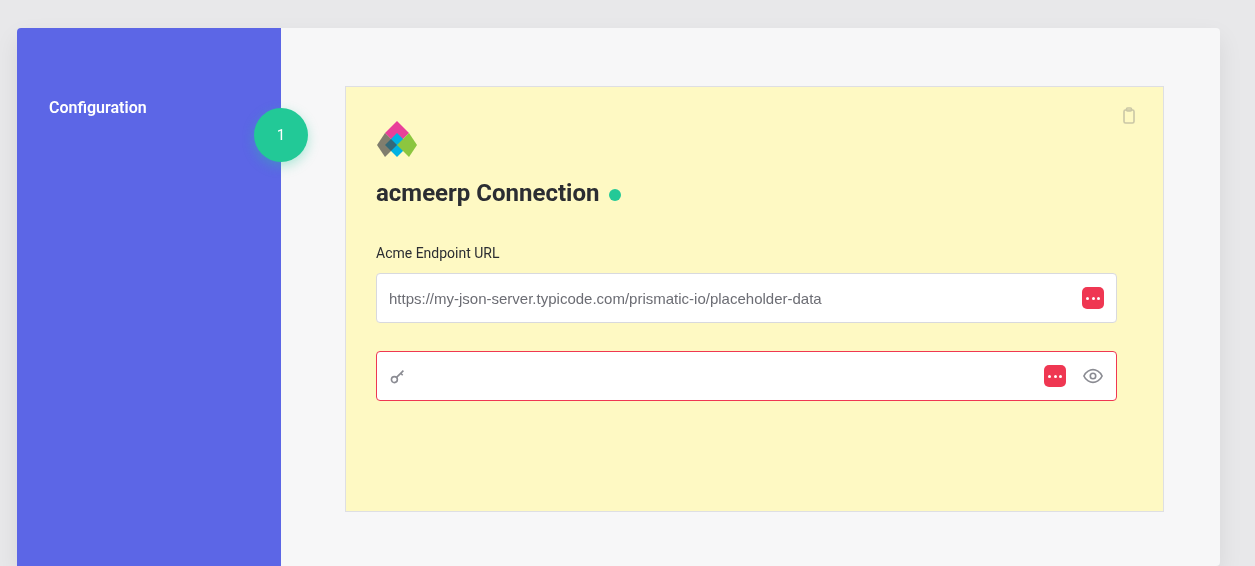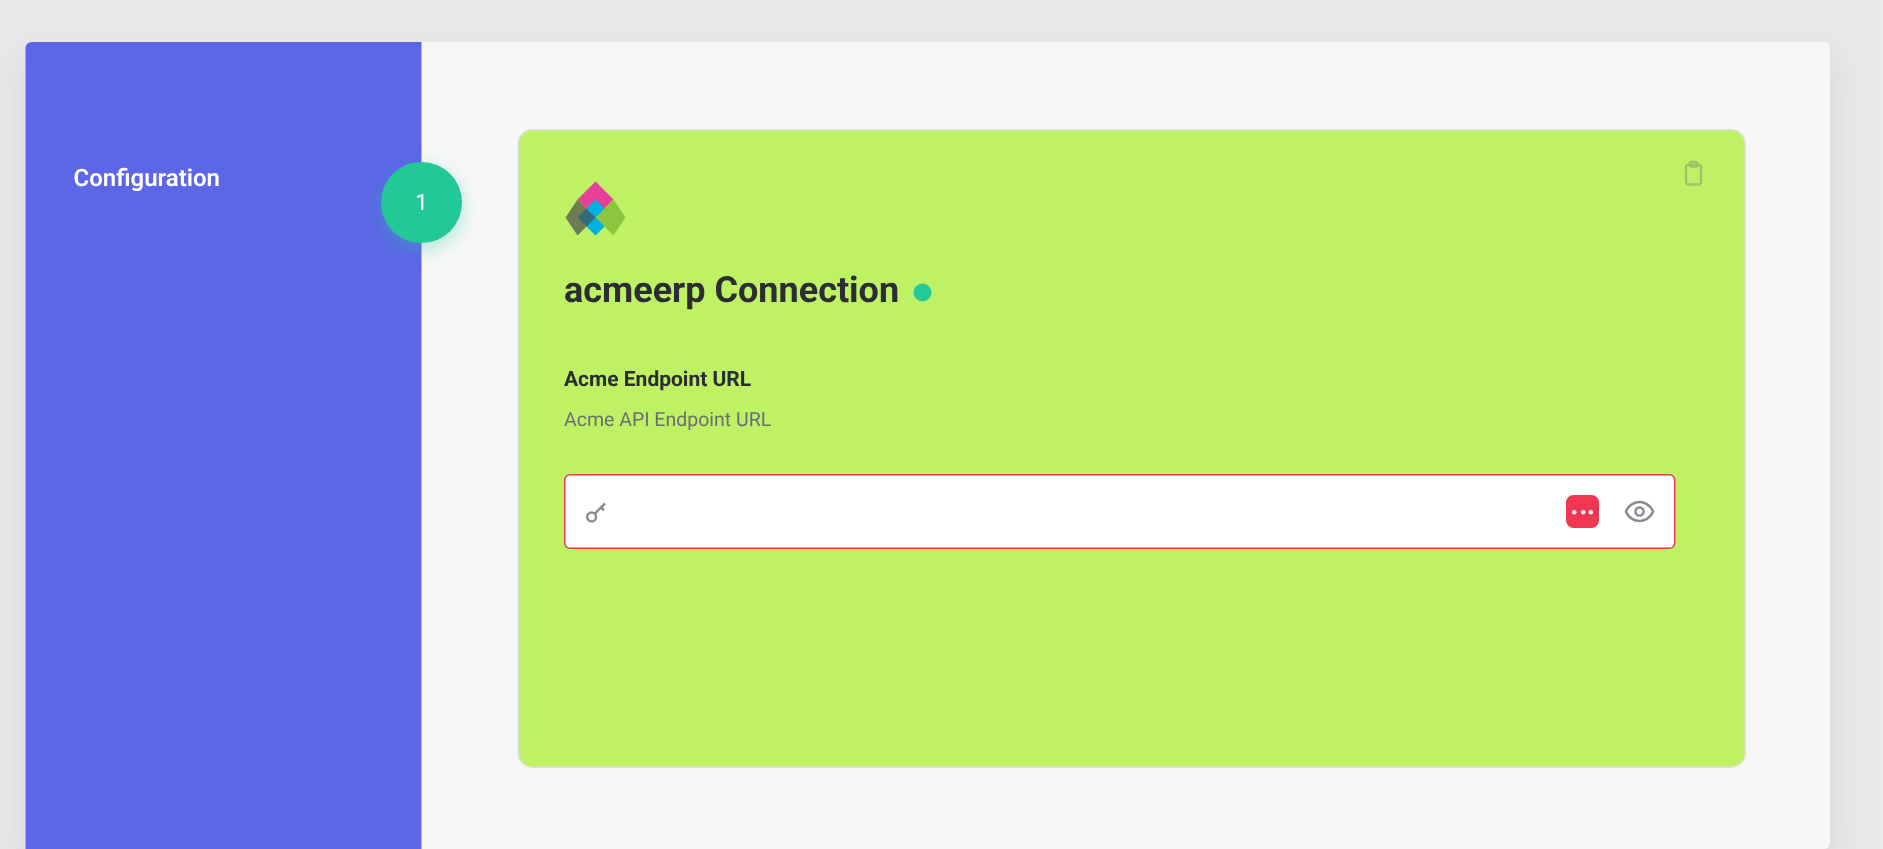"Configuration" .sidebar-row { align-items: center -> none }
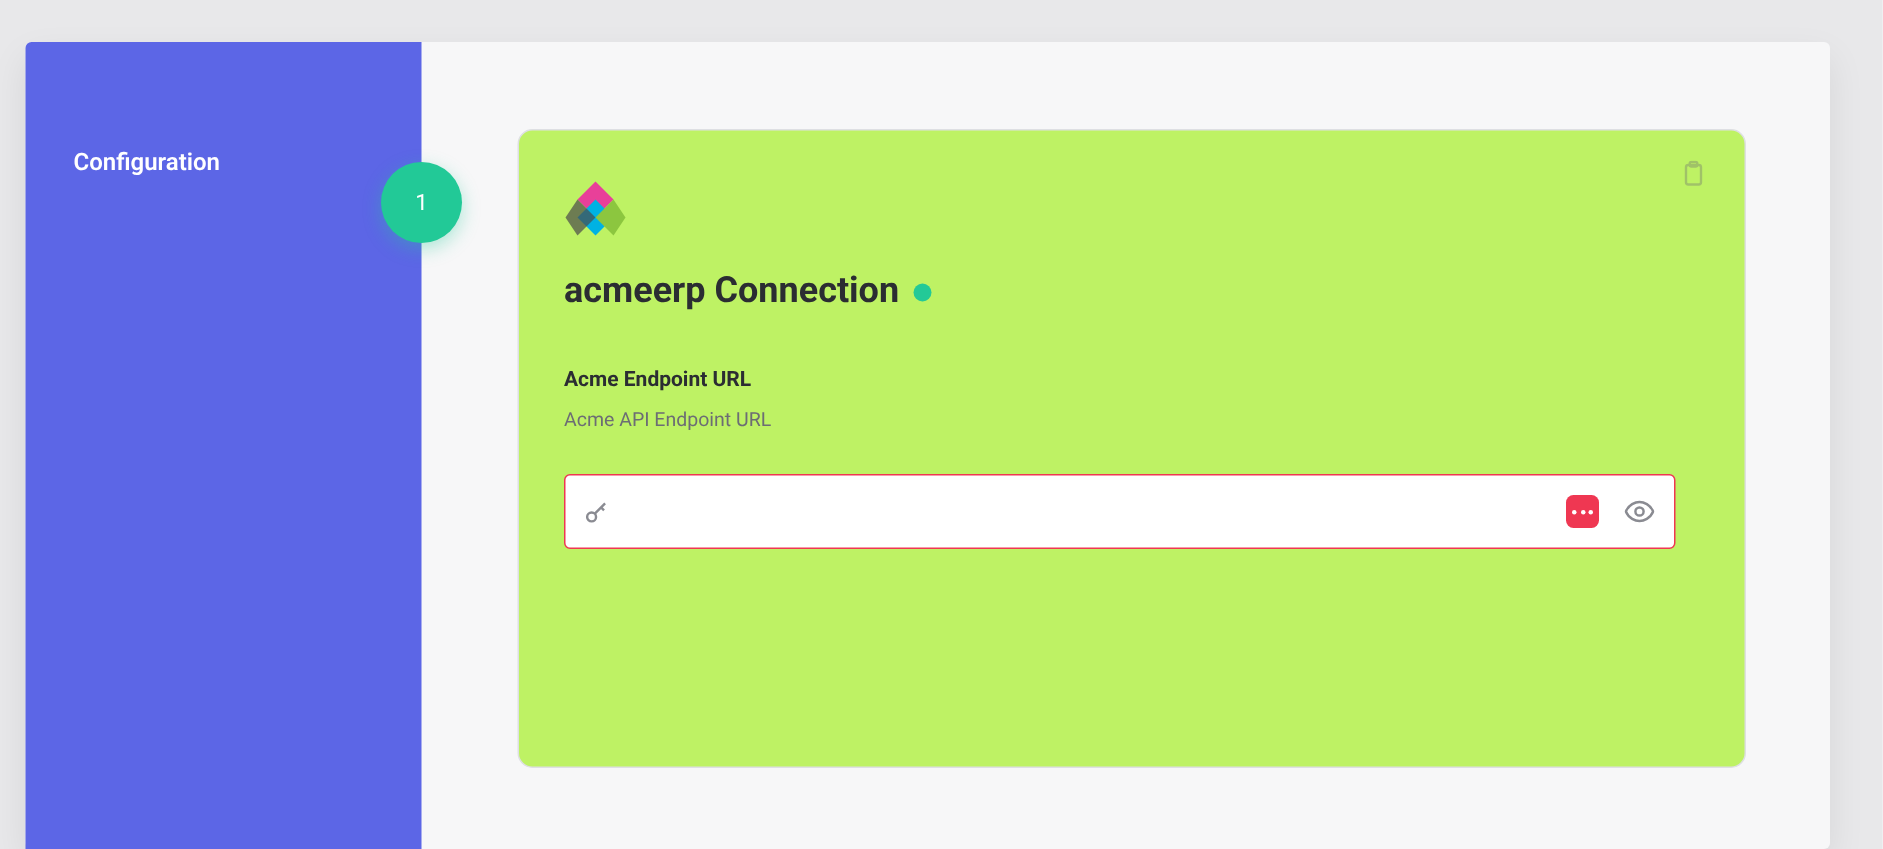"acmeerp Connection" .card { background: #bef264 -> #fef9c3; border-radius: 10px -> 0 }
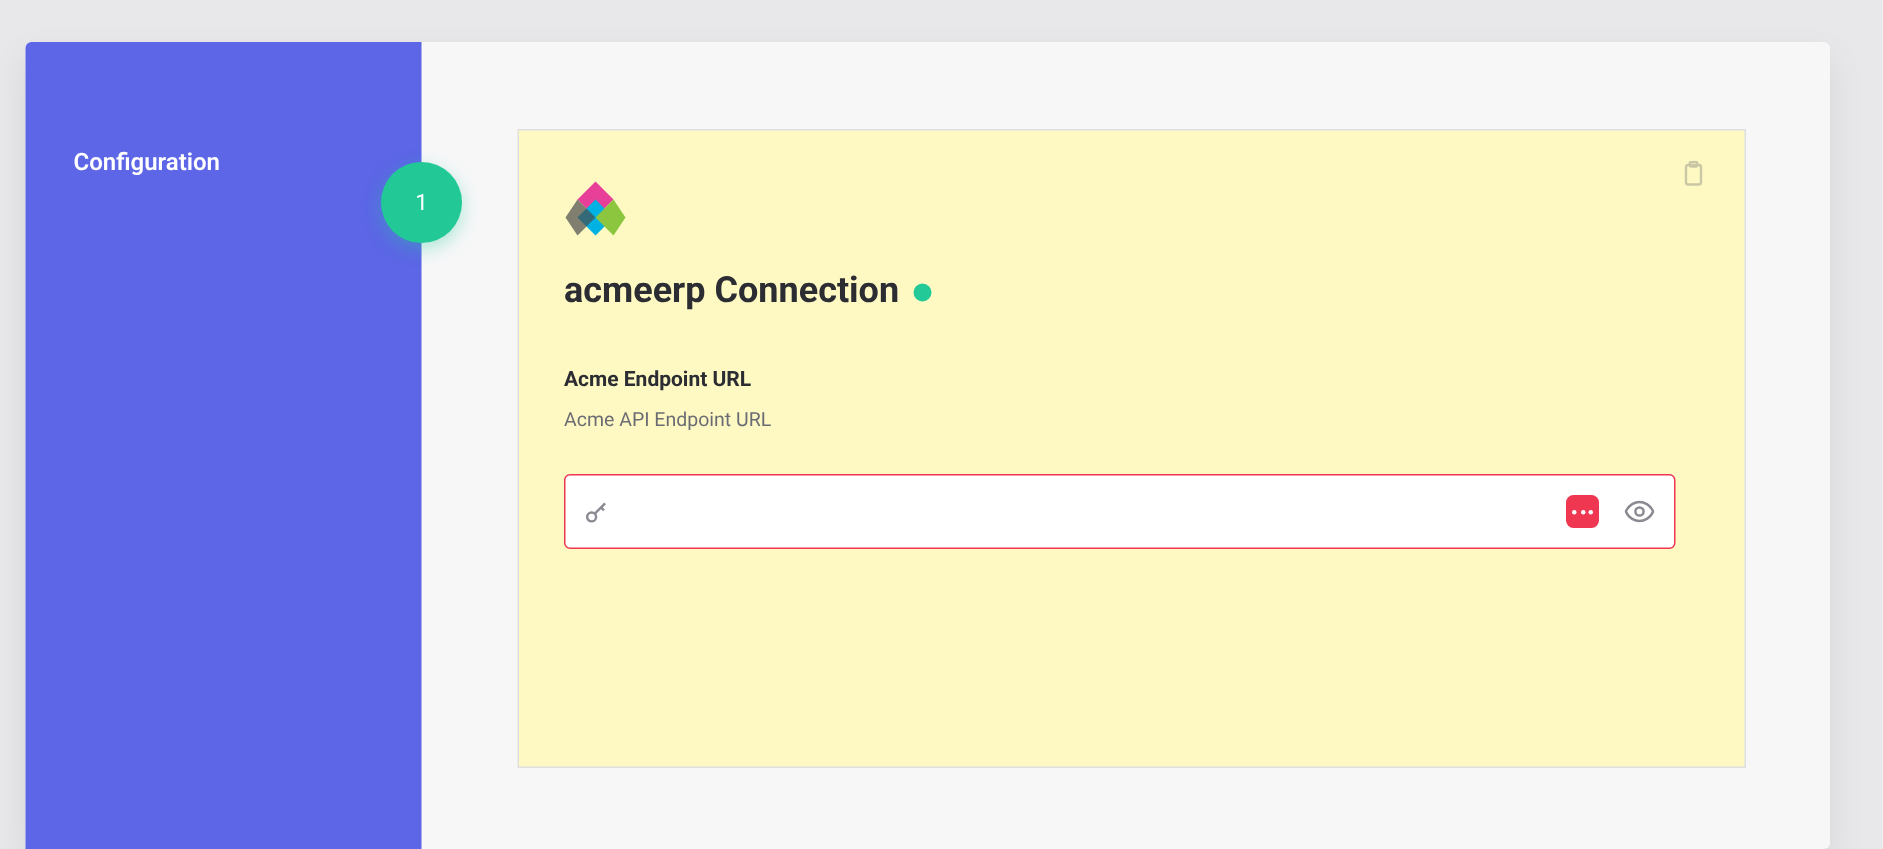"Acme Endpoint URL" .field-label { font-weight: 700 -> 400 }
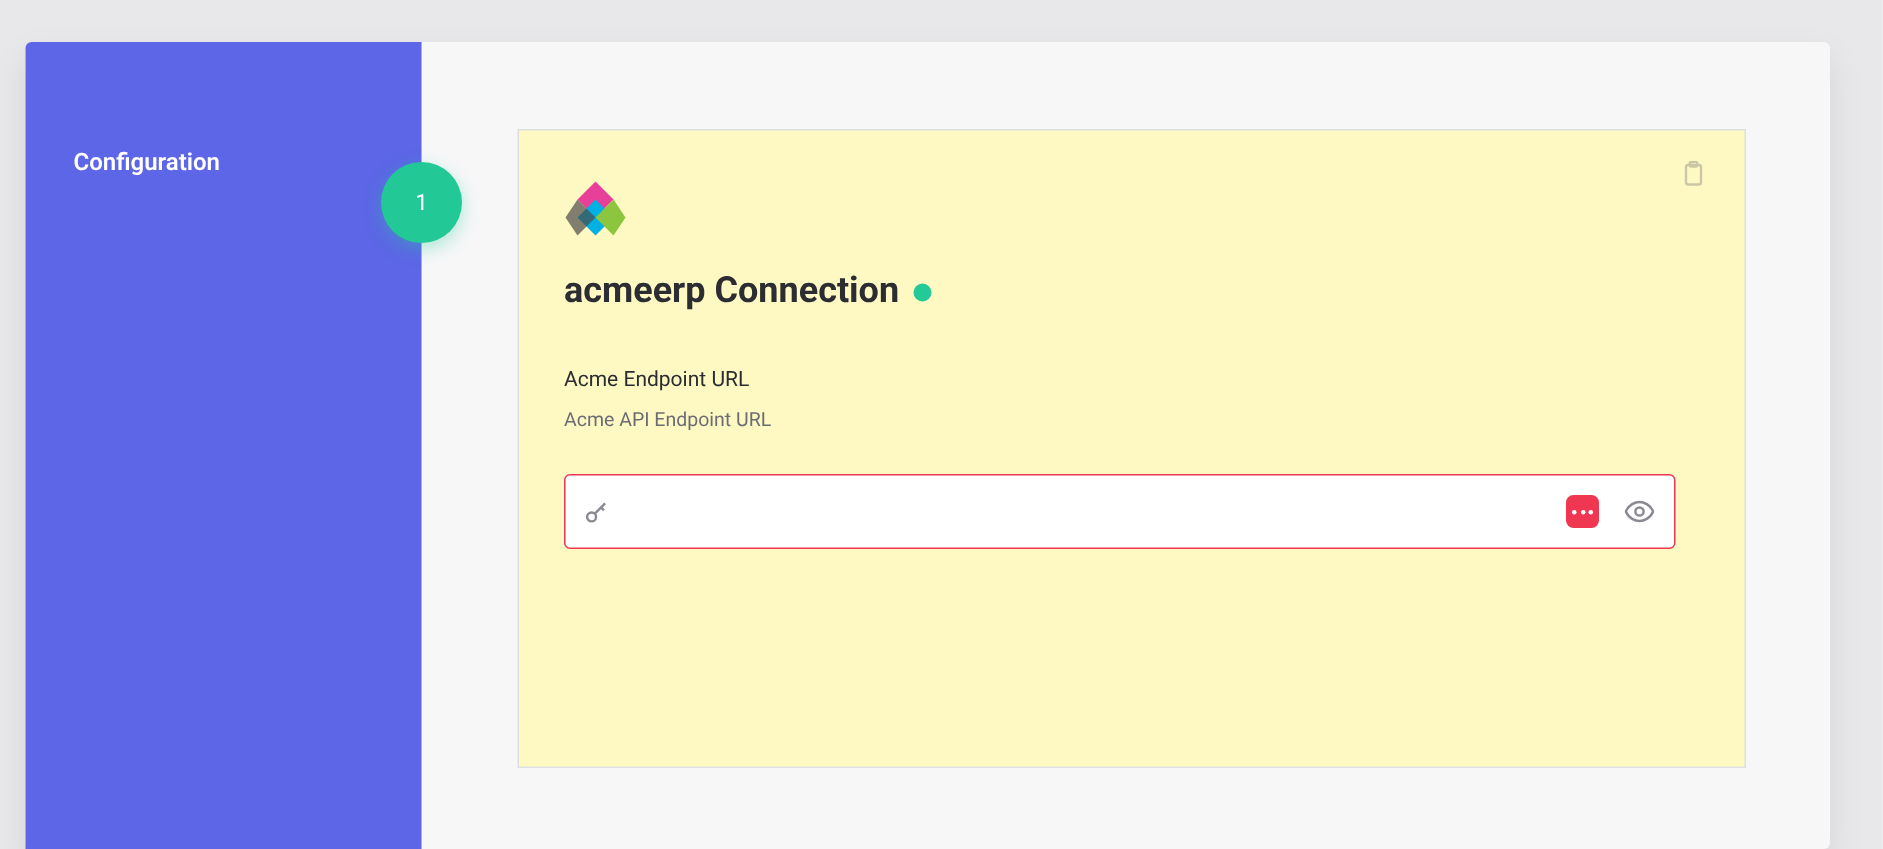"https://my-json-server.typicode.com/pris" div.input-wrap { html: none -> <div> <input> <div> <div> <div> <span></span> <span></span> <span></span> </div> </div> </div> </div> }
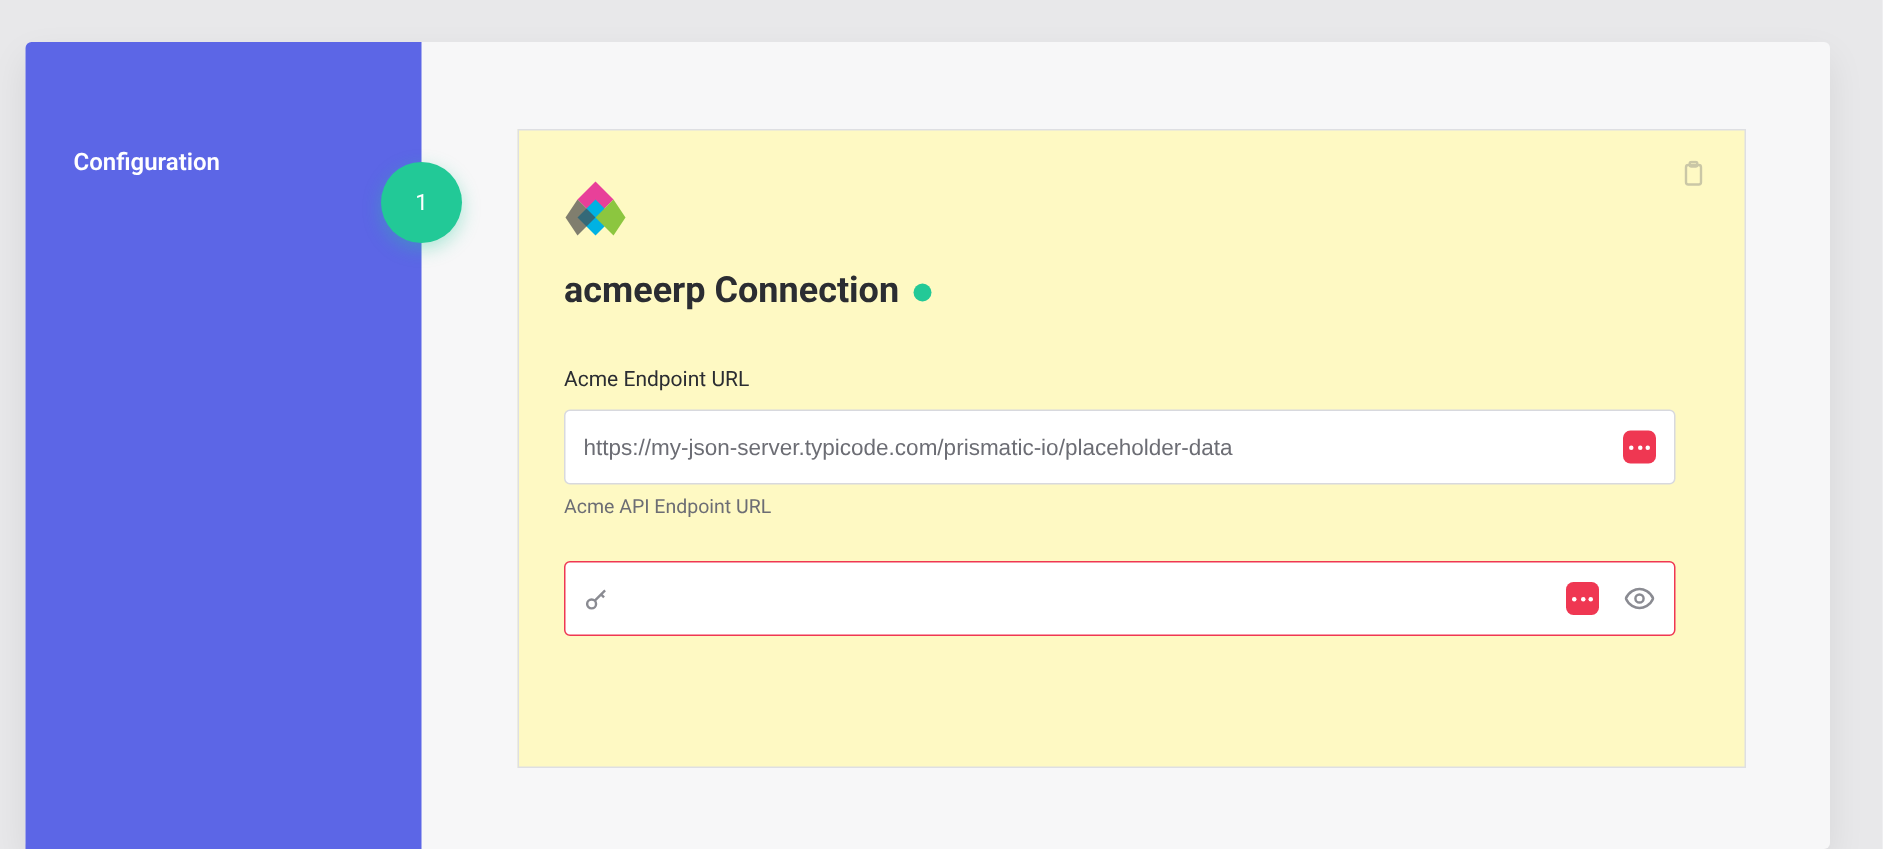"Acme API Endpoint URL" div.helper { html: <div>Acme API Endpoint URL</div> -> none }
